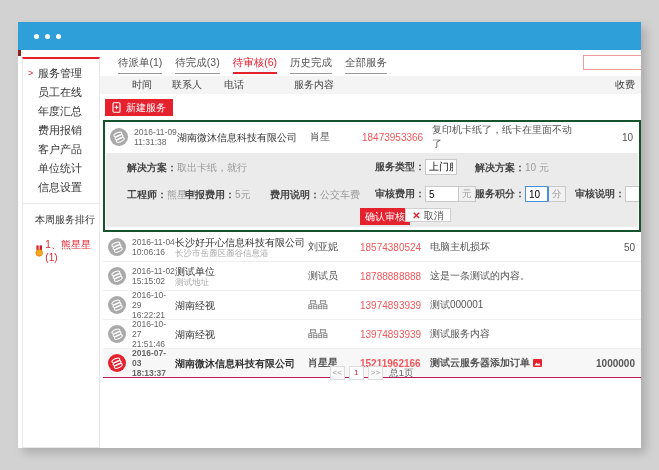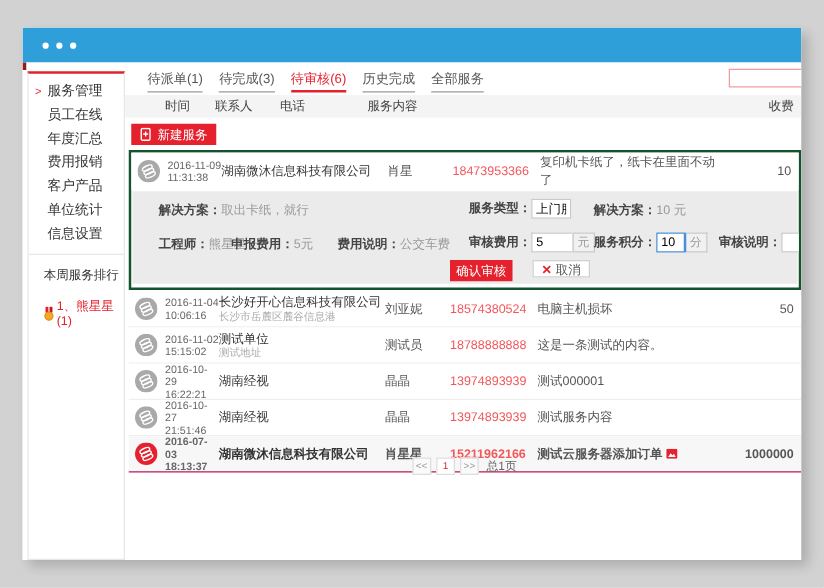"✕ 取消" .cancel-btn { left: 320px -> 299px }
